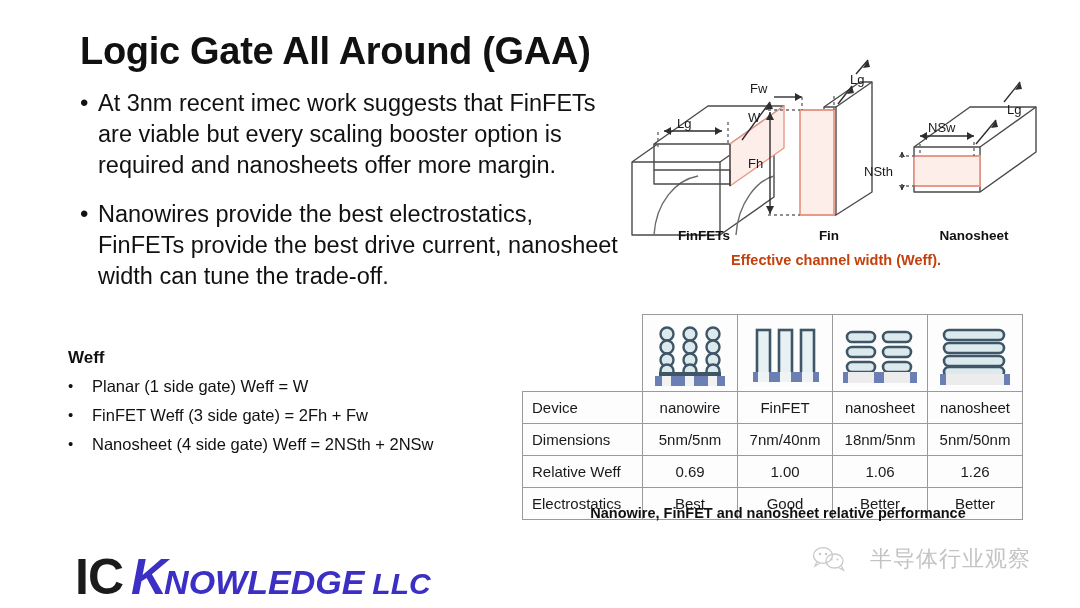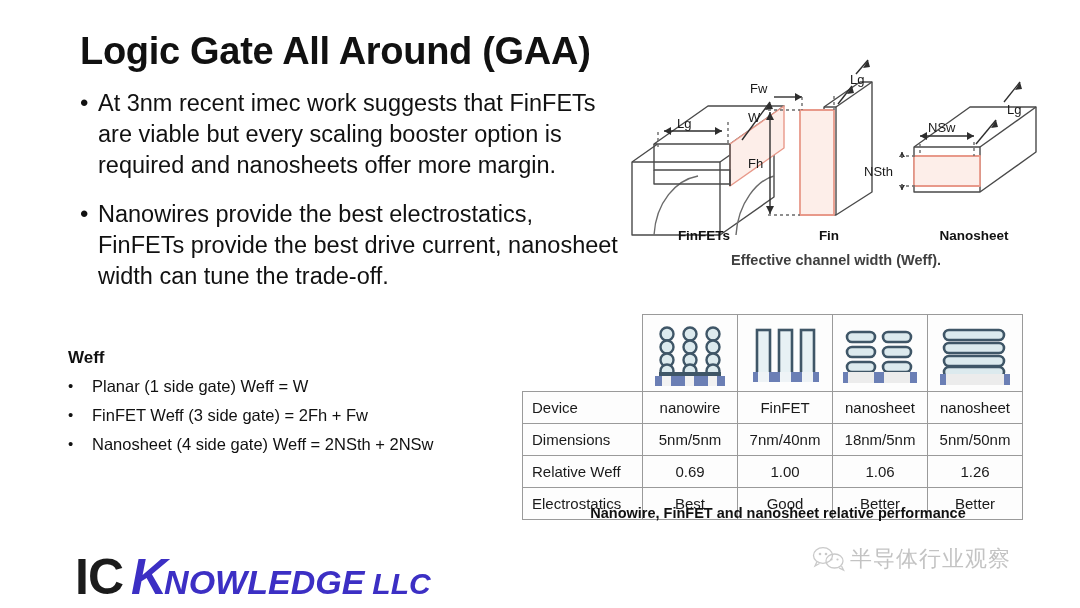"Effective channel width (Weff)." .fig-caption { color: #404040 -> #c2410c }
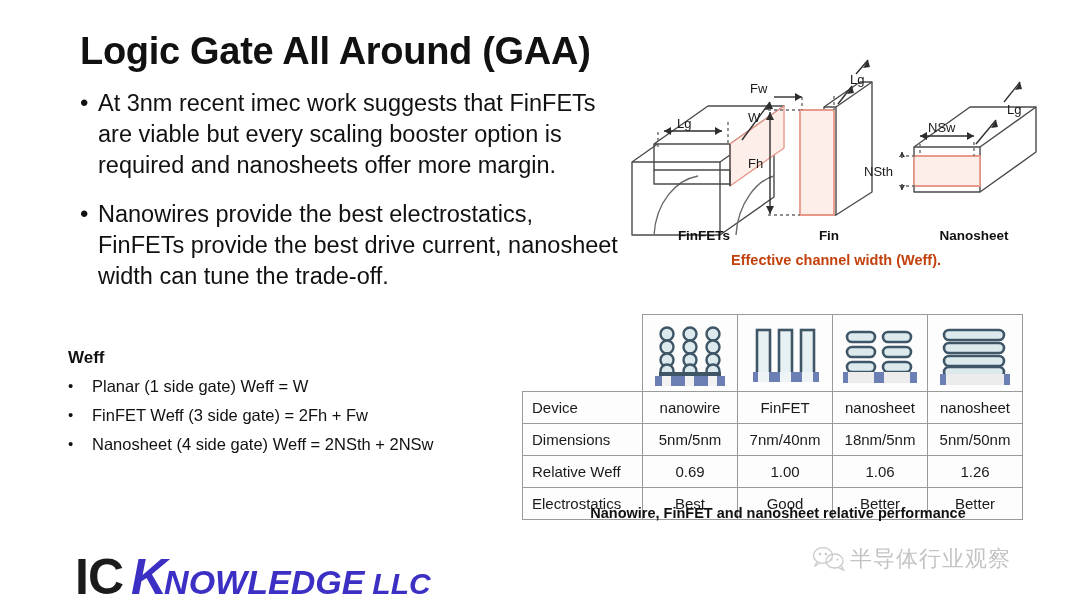"半导体行业观察" .watermark { gap: 4px -> 24px }
